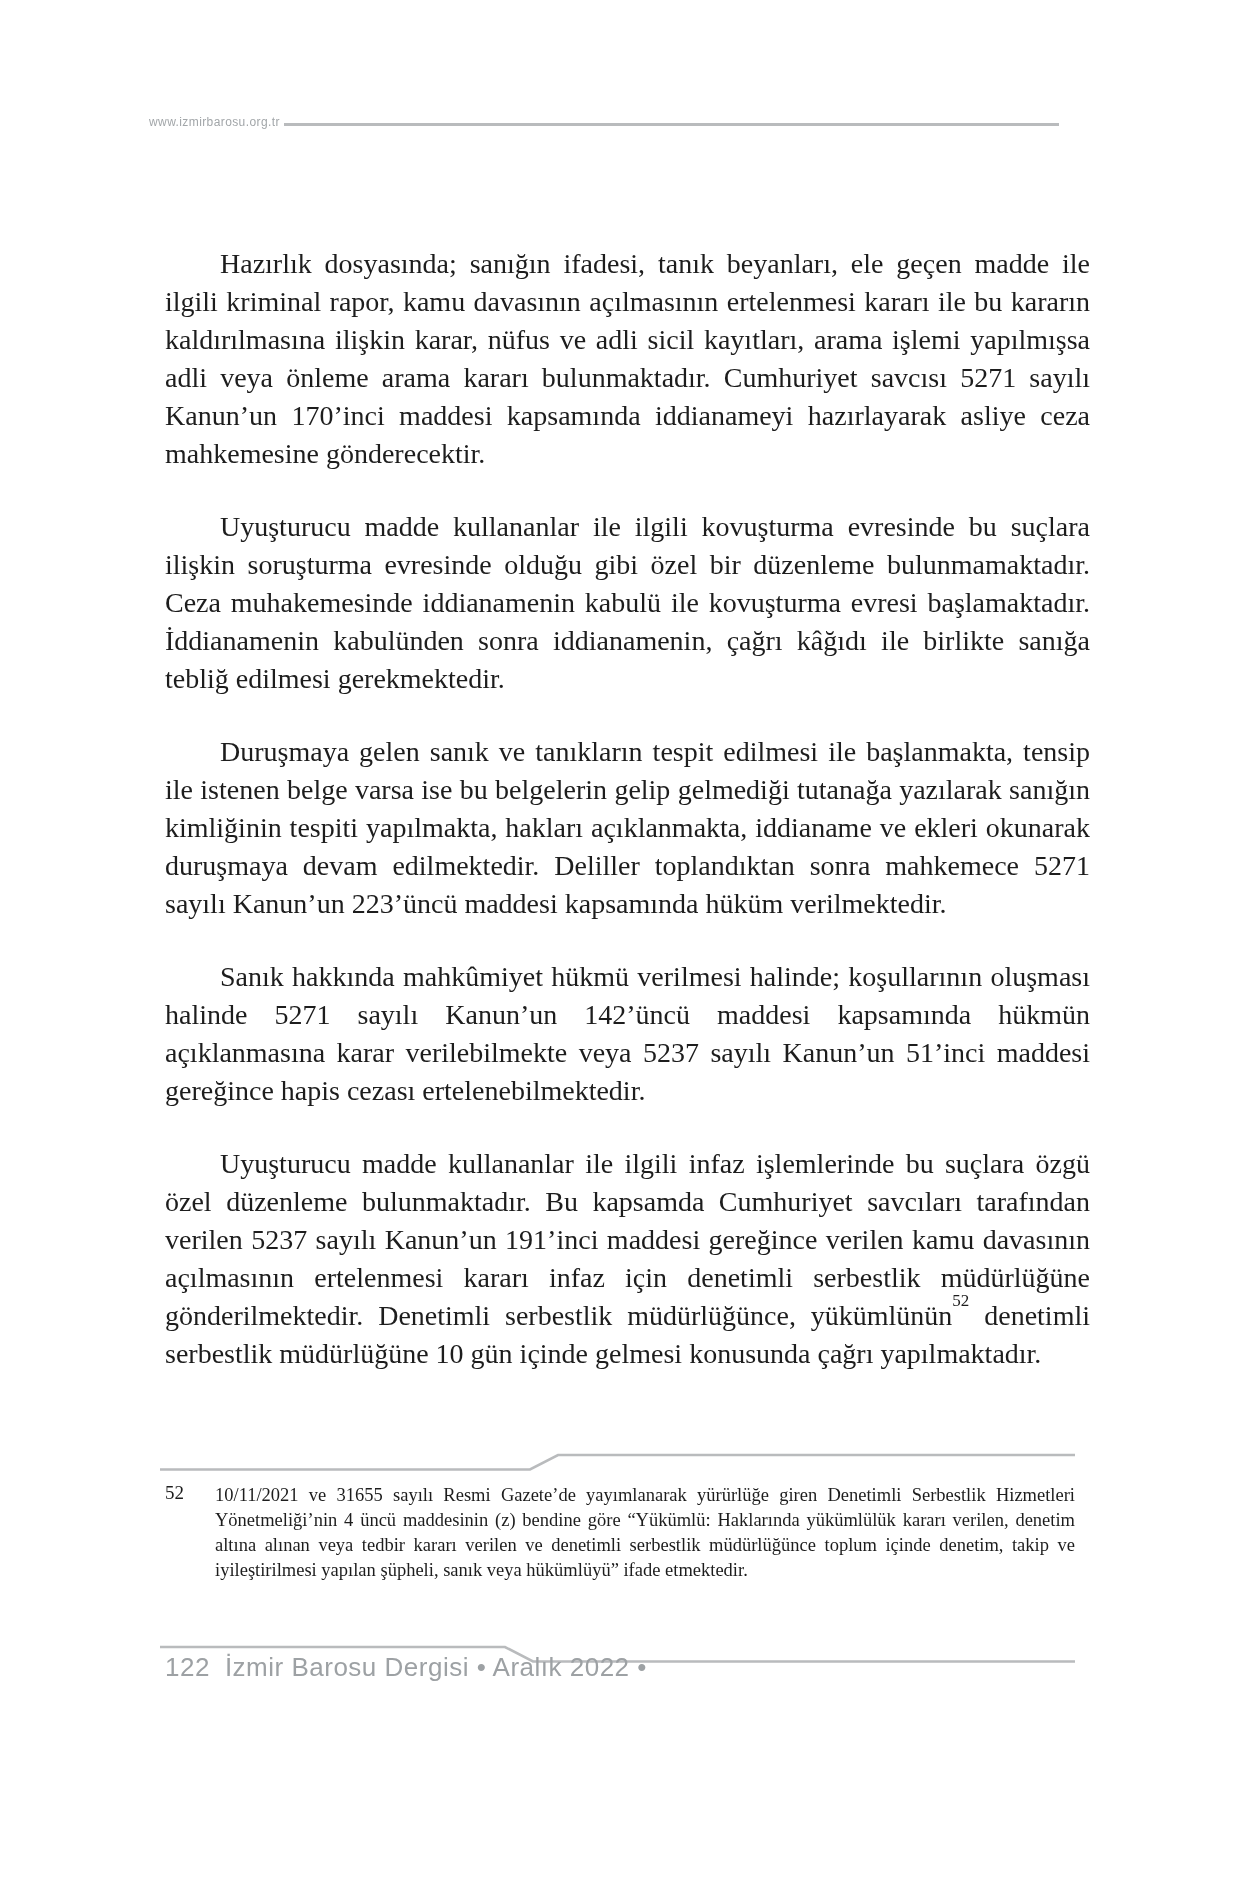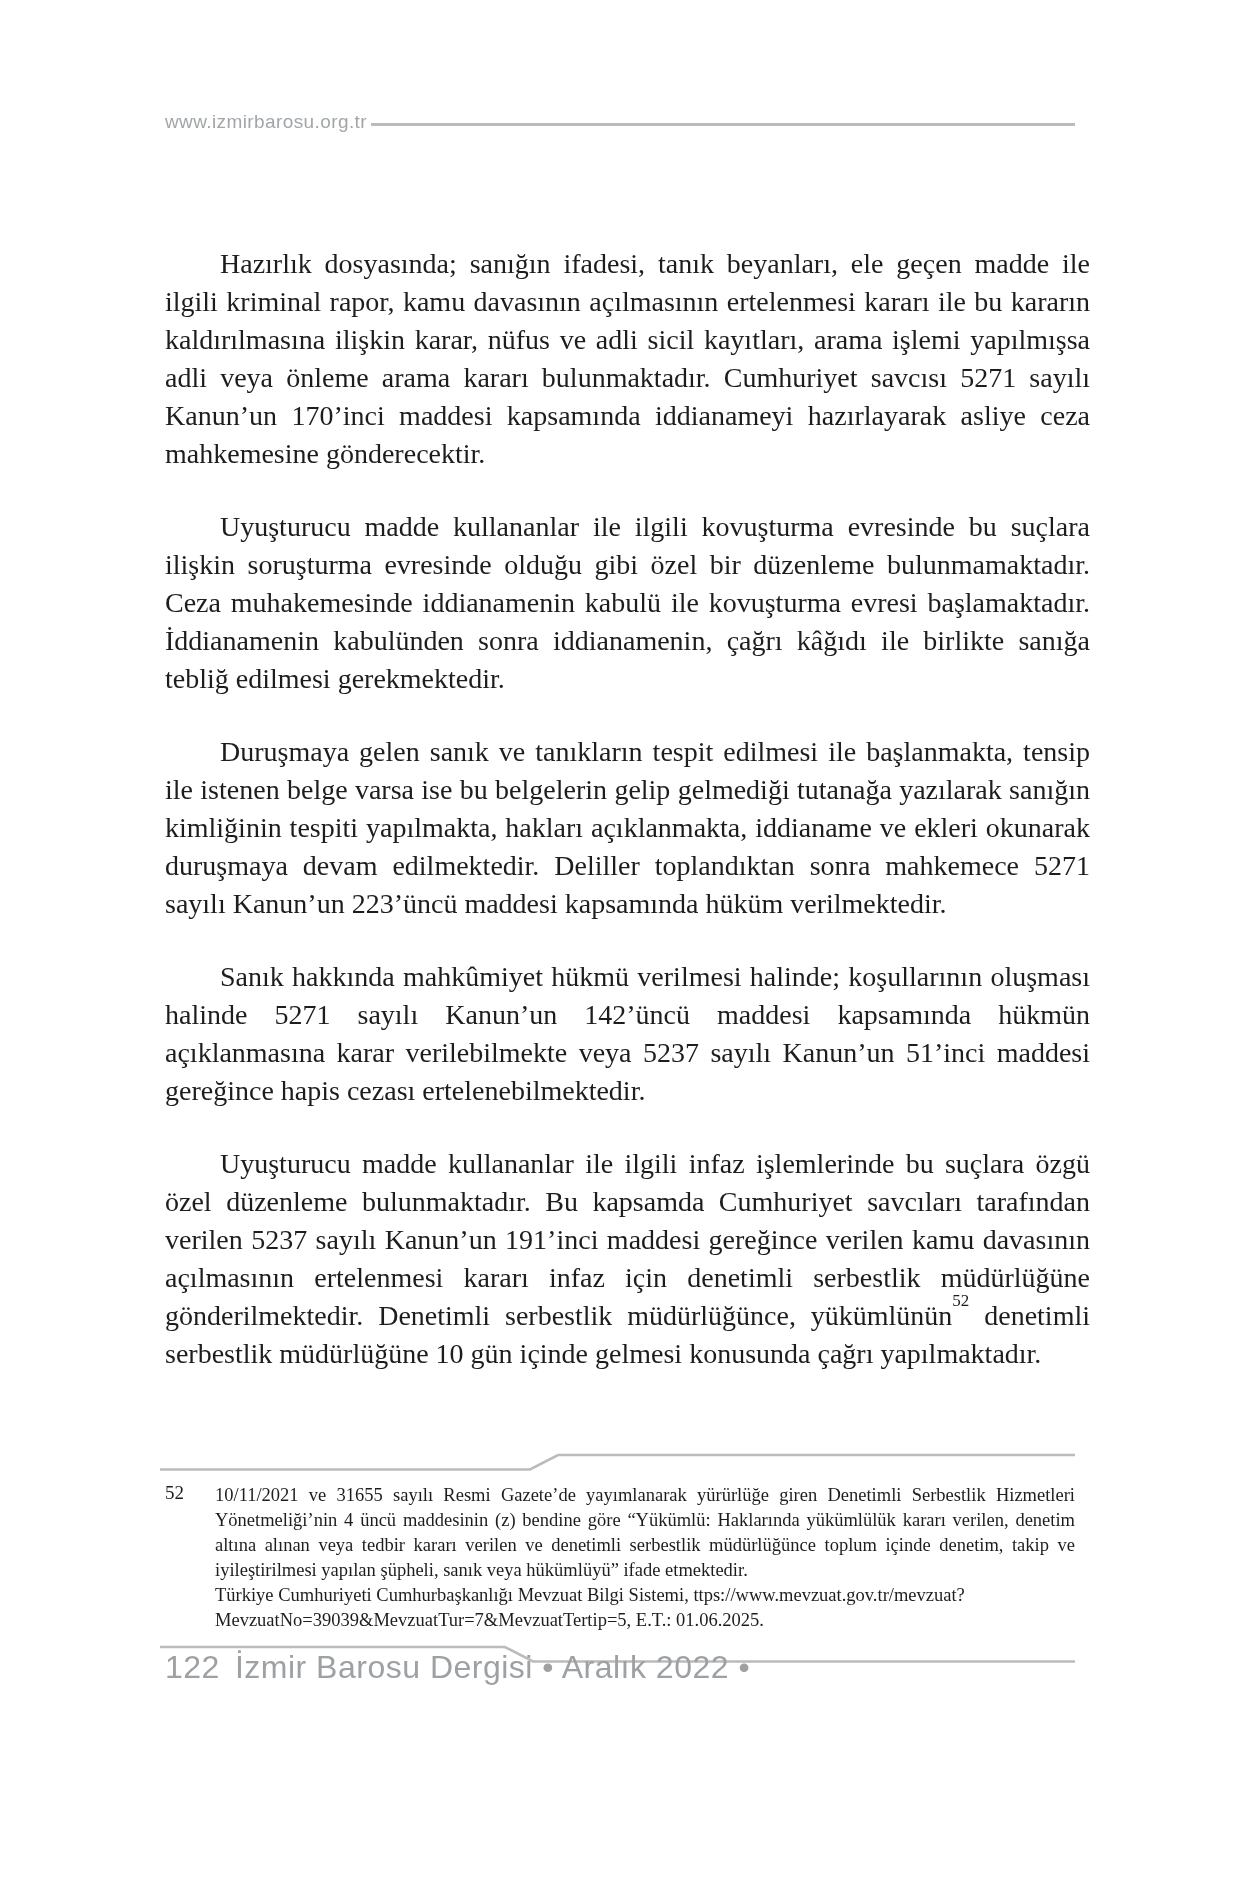"www.izmirbarosu.org.tr" .hdr { font-size: 19px -> 12px; left: 165px -> 149px }
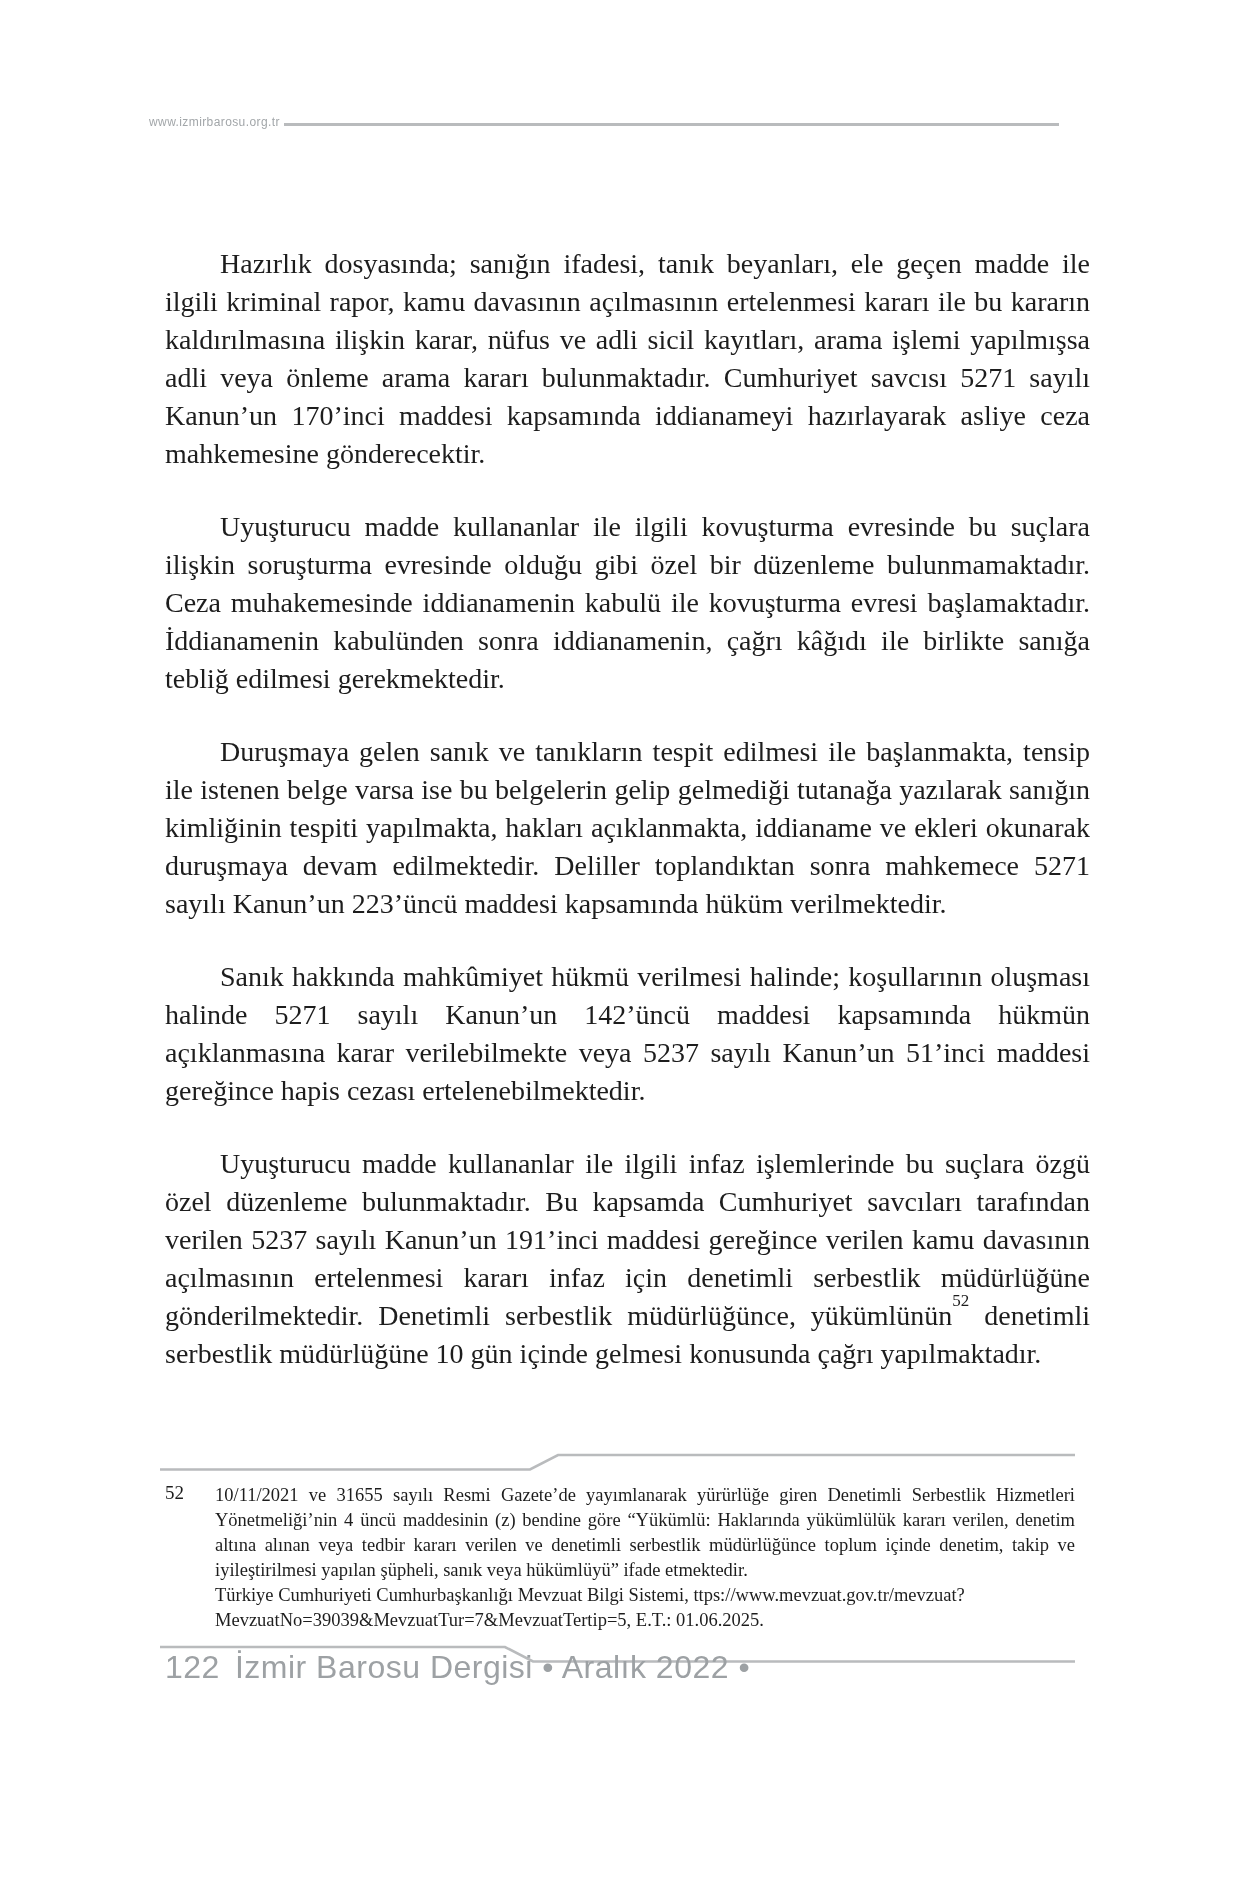"Türkiye Cumhuriyeti Cumhurbaşkanlığı" span.fn-line2 { html: <span>Türkiye Cumhuriyeti Cumhurbaşkanlığı Mevzuat Bilgi Sistemi, ttps://www.mevzuat.gov.tr/mevzuat?MevzuatNo=39039&amp;MevzuatTur=7&amp;MevzuatTertip=5, E.T.: 01.06.2025.</span> -> none }
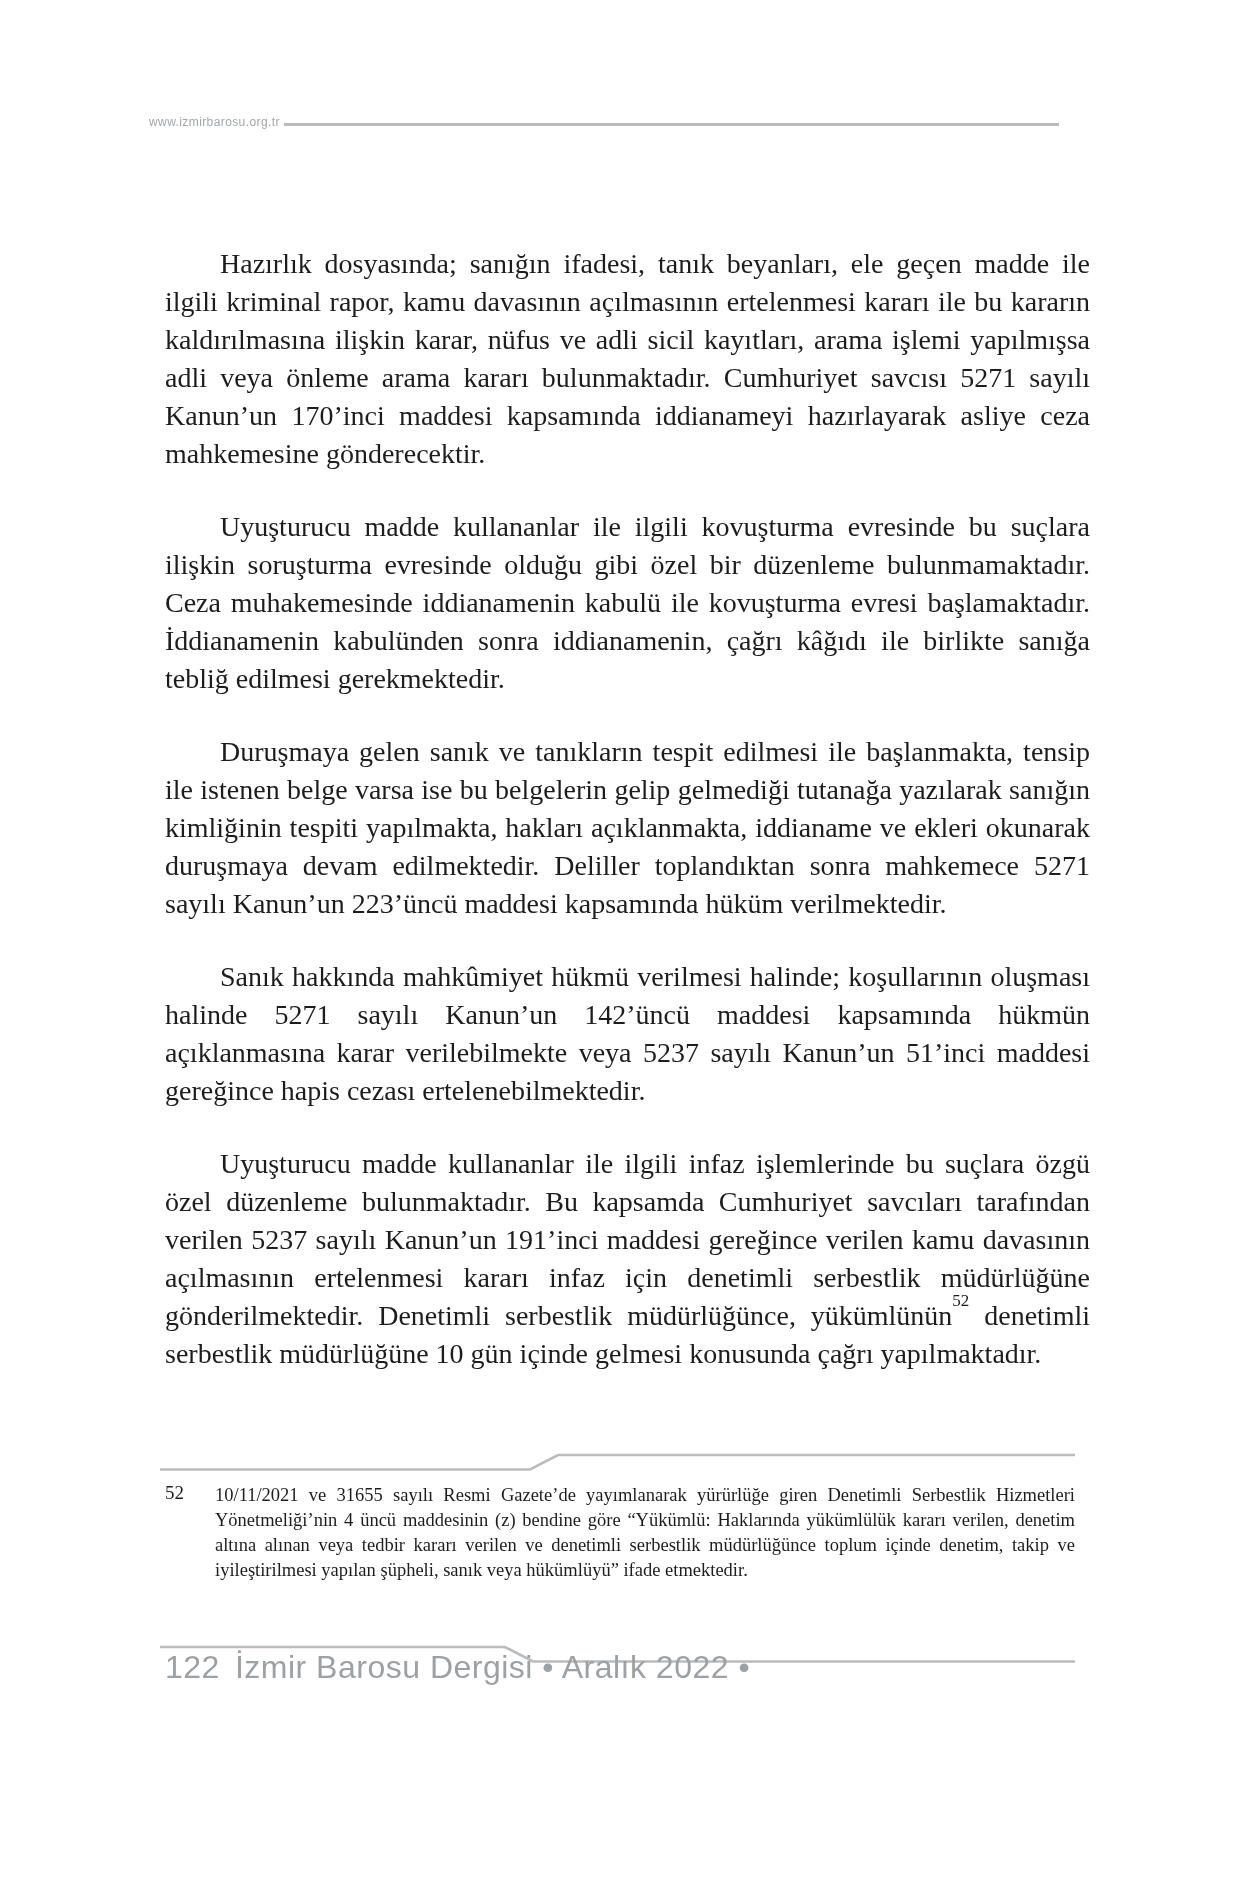"122" .ftr { font-size: 32px -> 26px }
